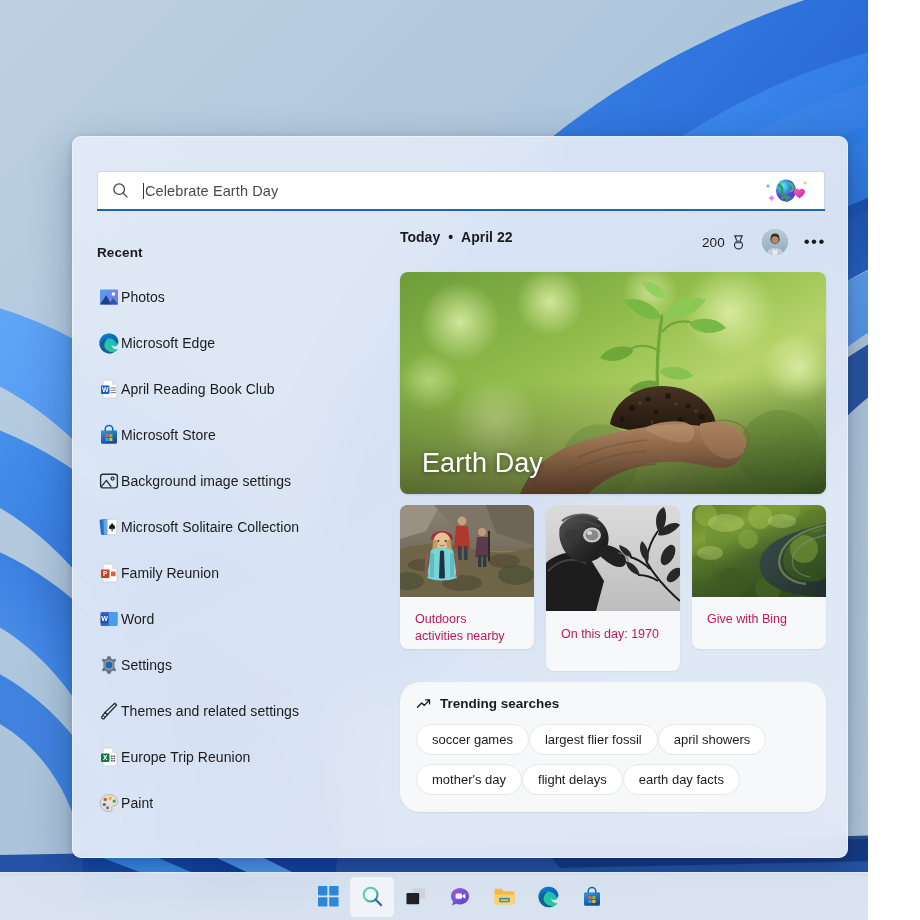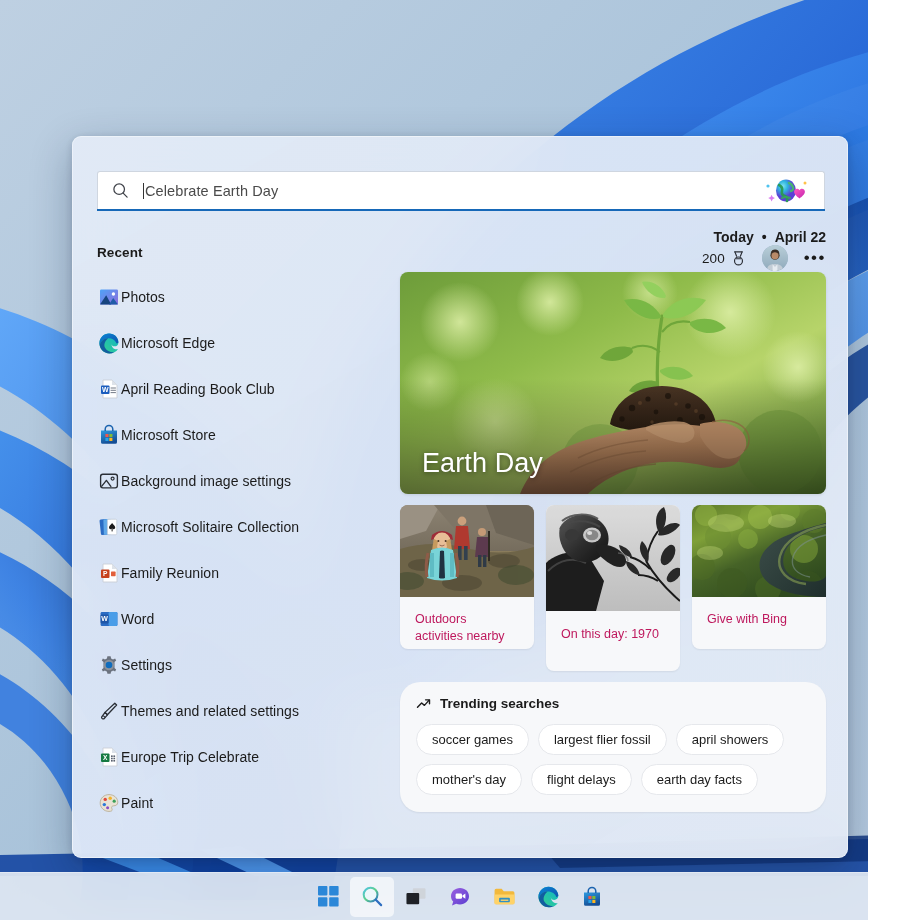"Today" #main-header { align-items: flex-end -> flex-start; flex-direction: column -> none }
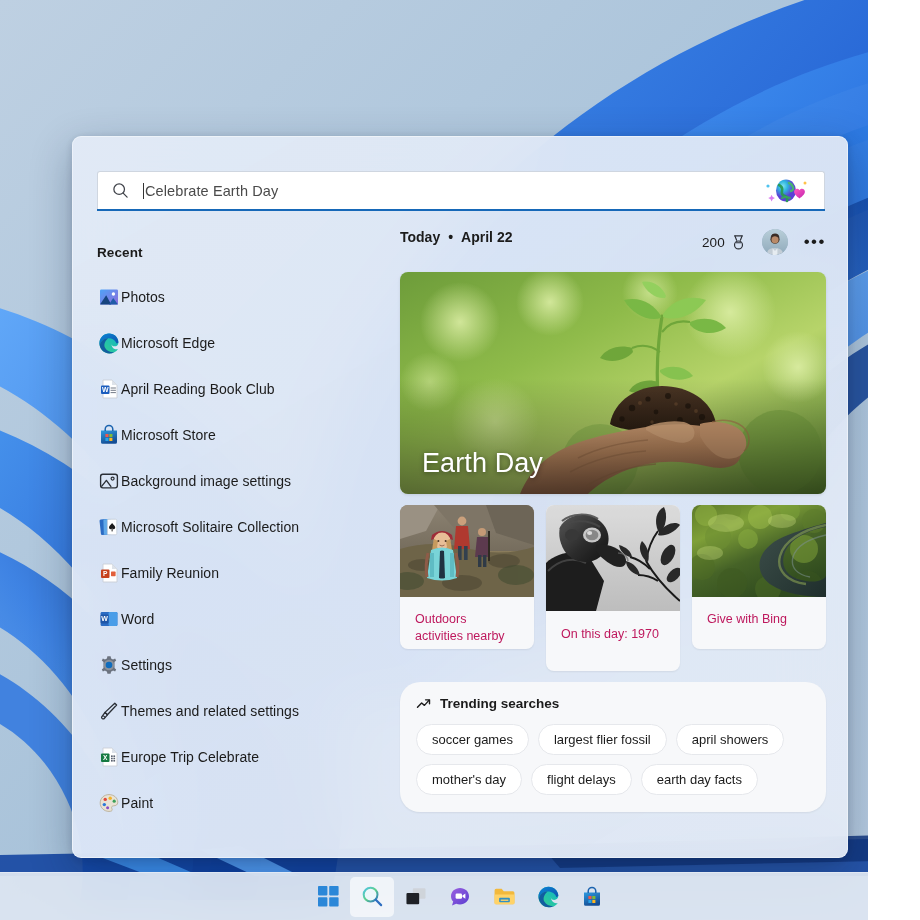"soccer games" .pill-row { gap: 9px -> none }
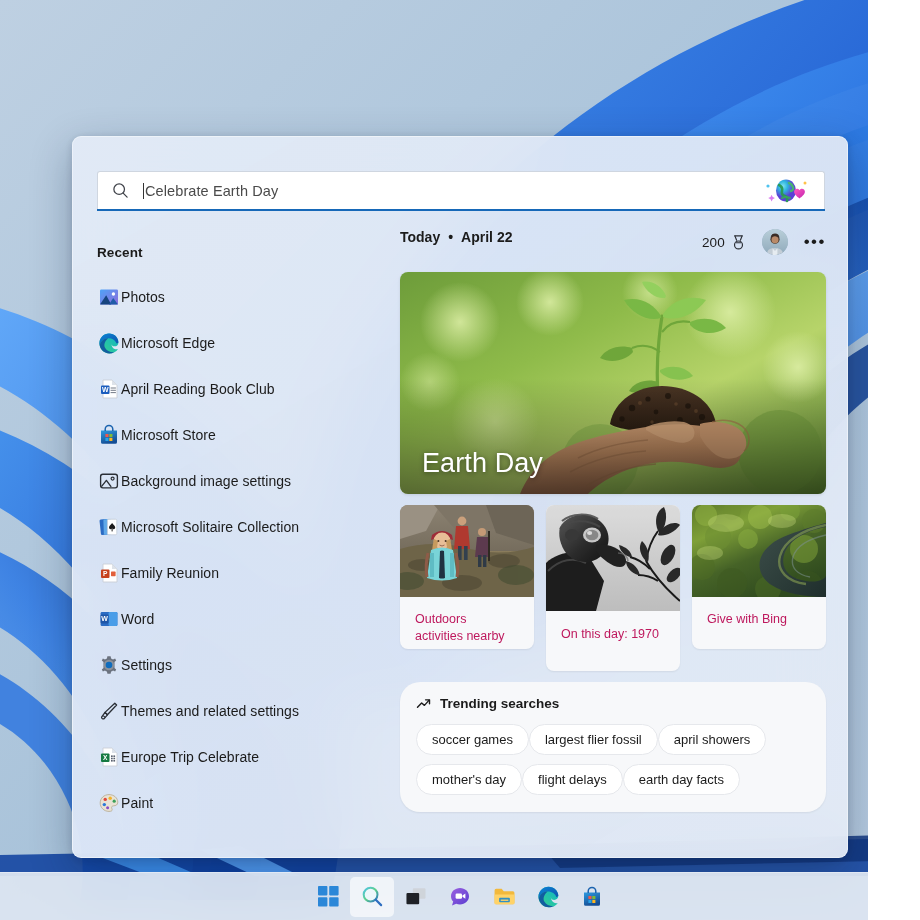"Europe Trip Celebrate" span.recent-label { text: Celebrate -> Reunion }
